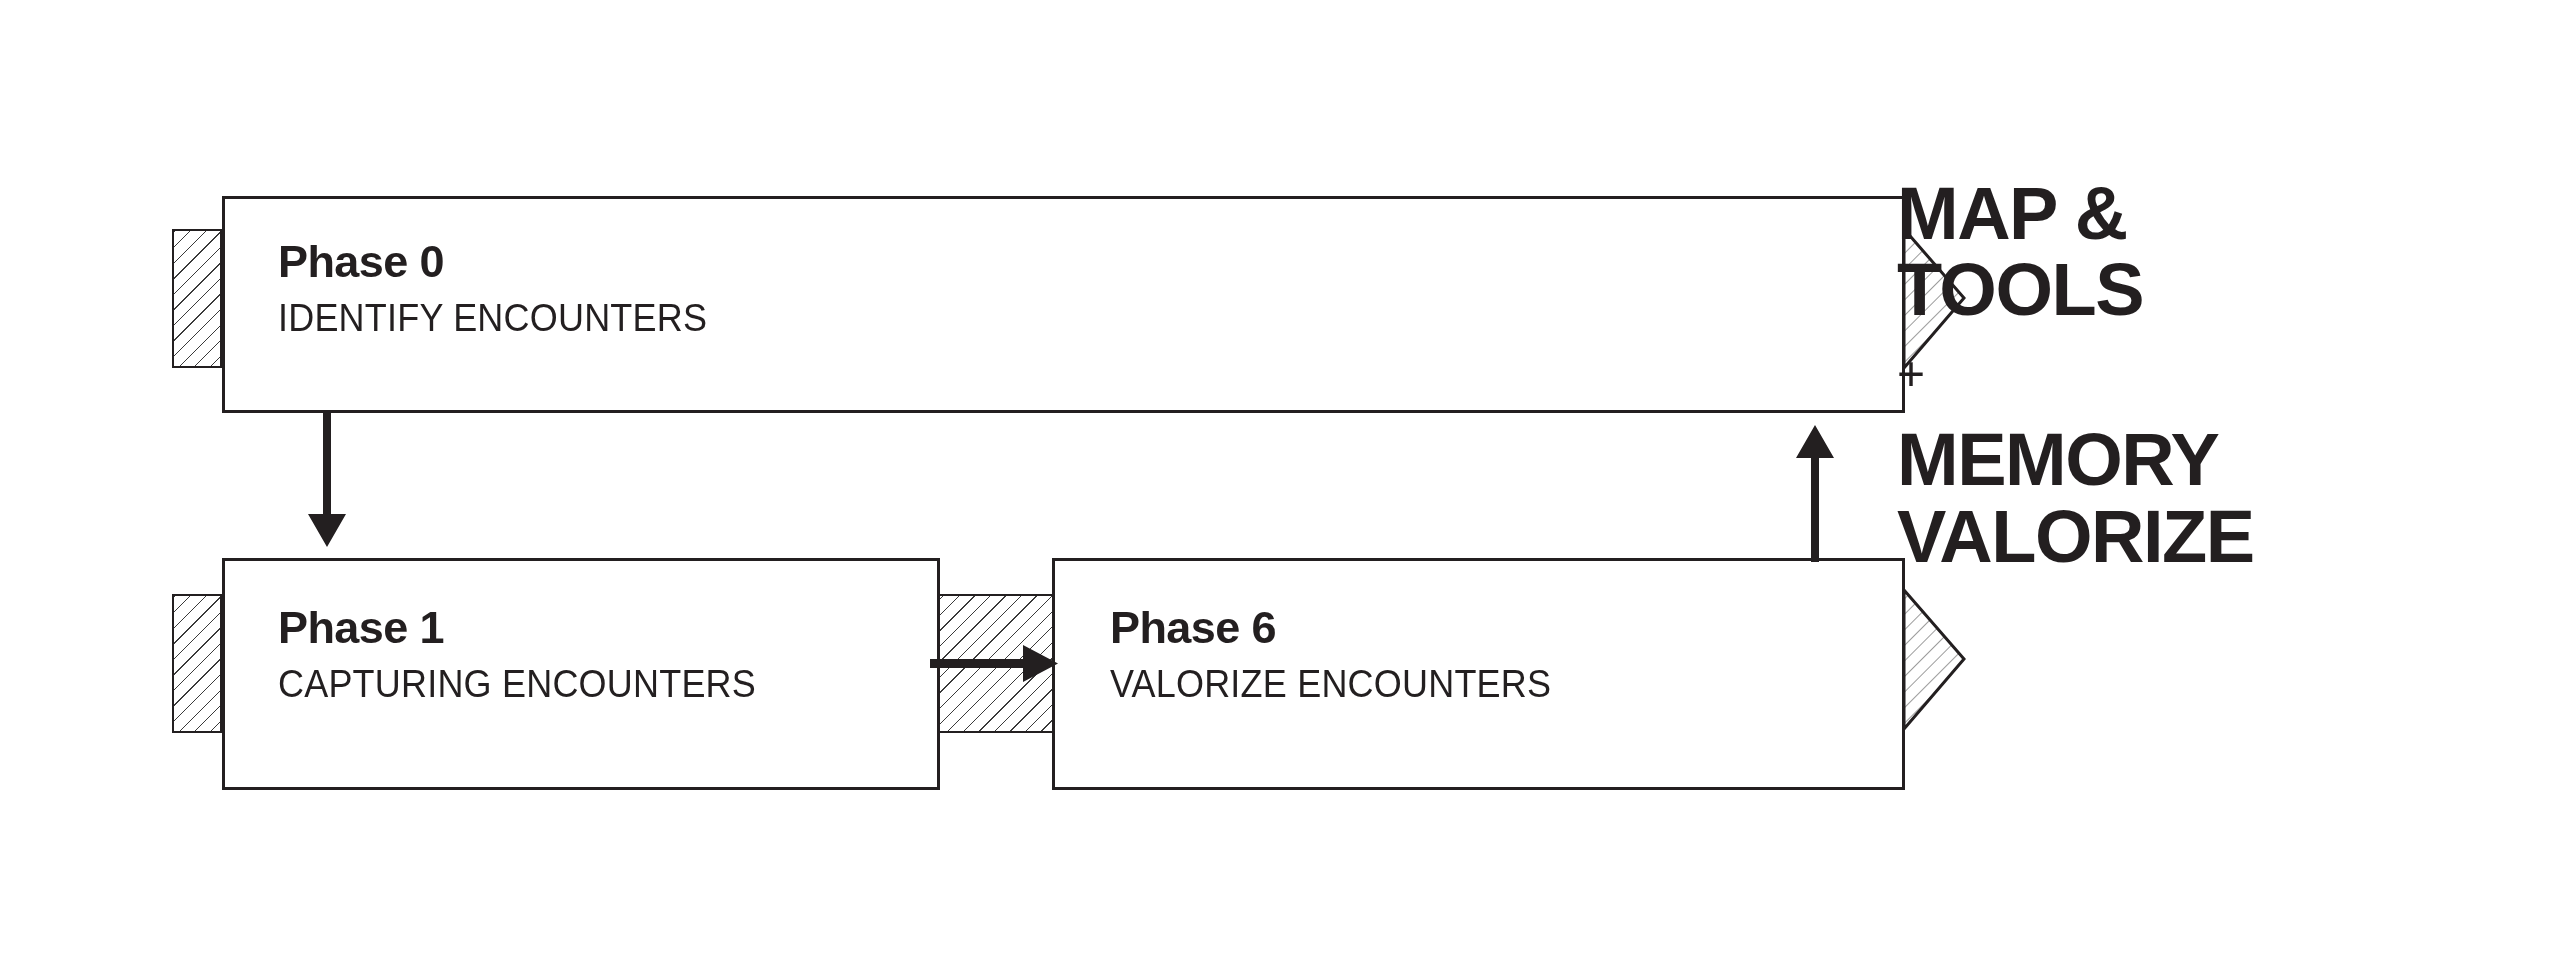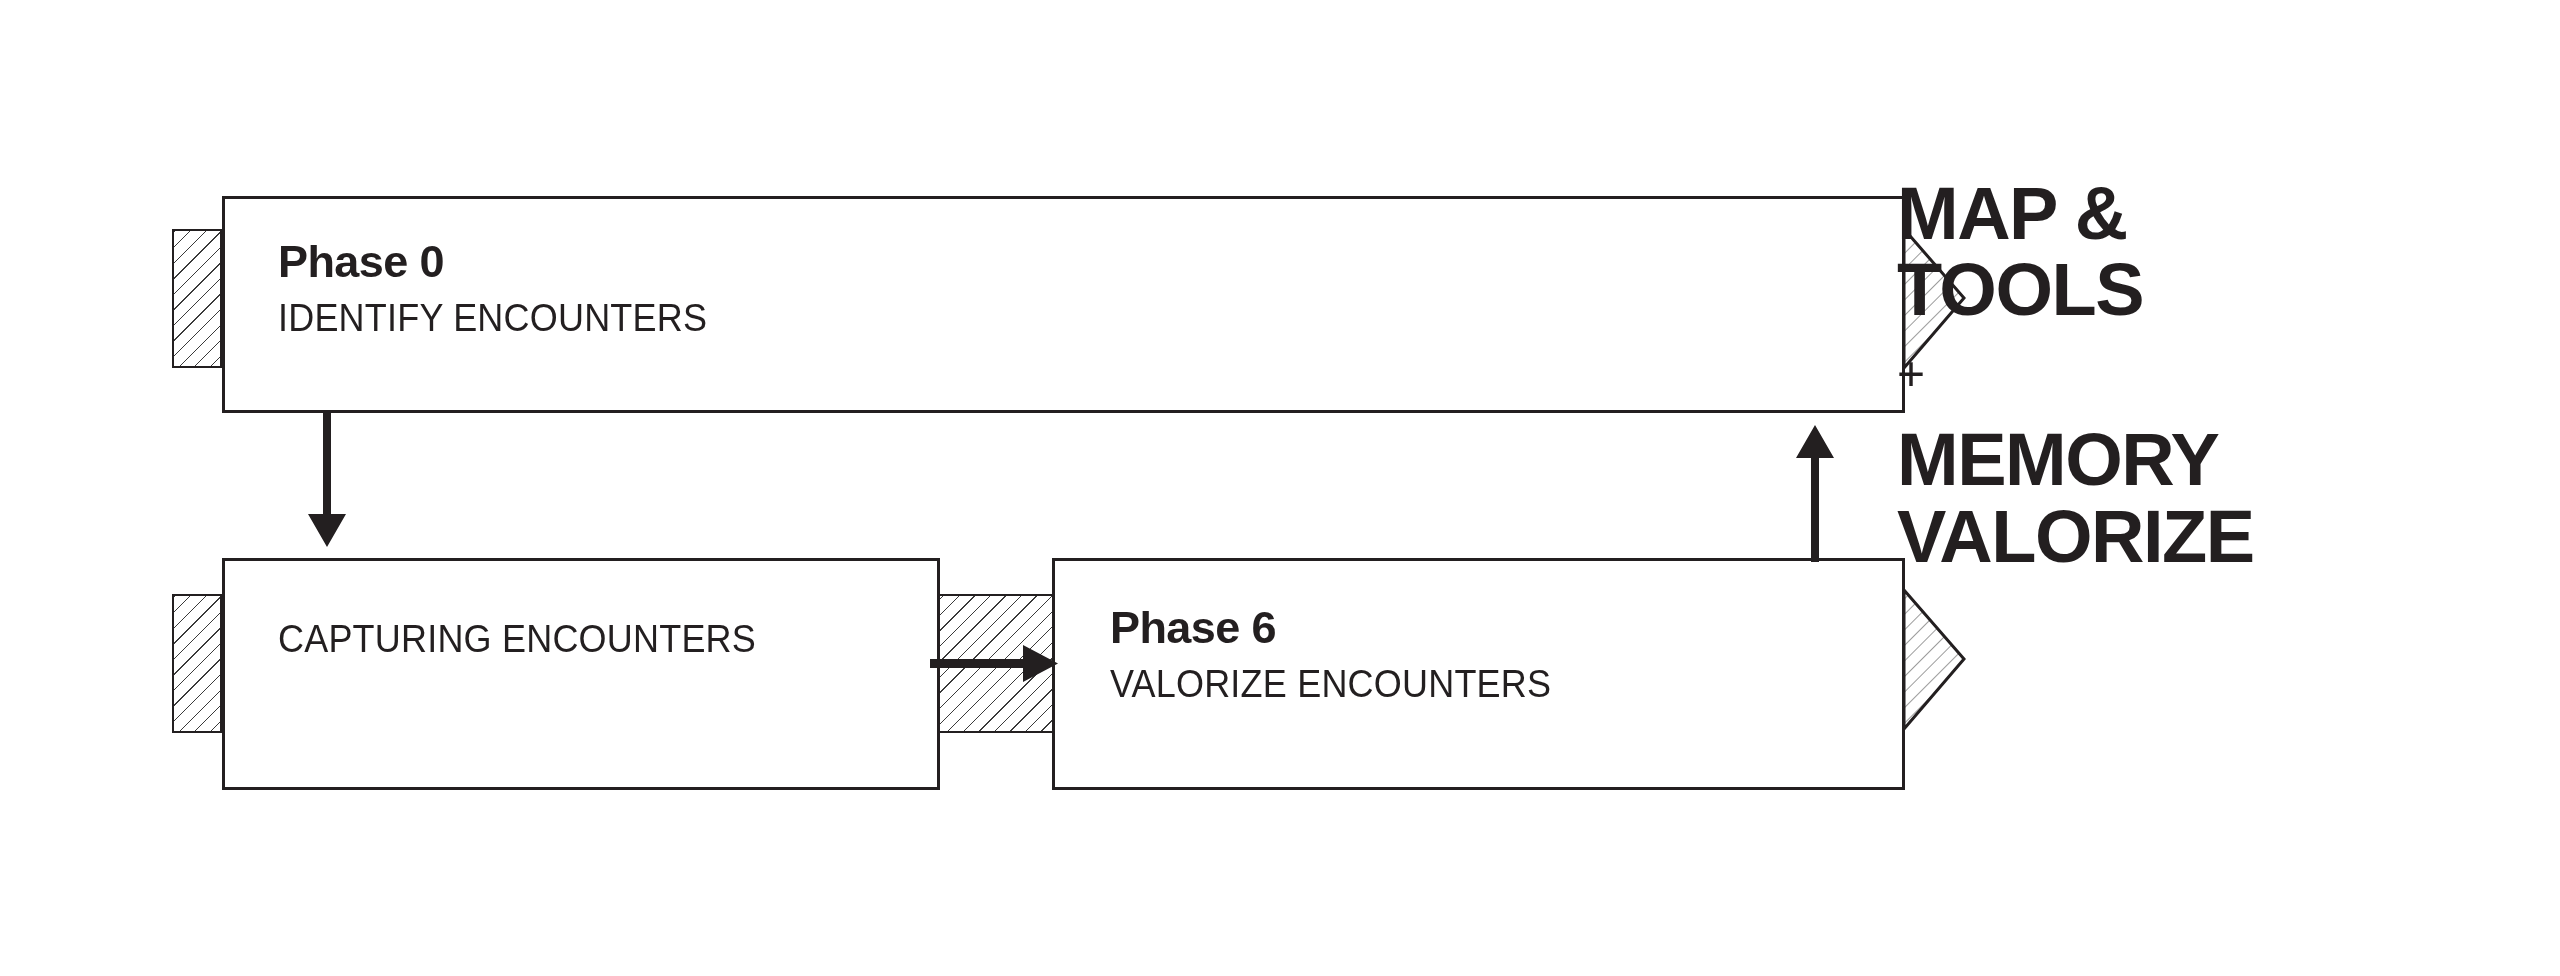"Phase 1" div.phase-title { html: none -> <div>Phase 1</div> }
